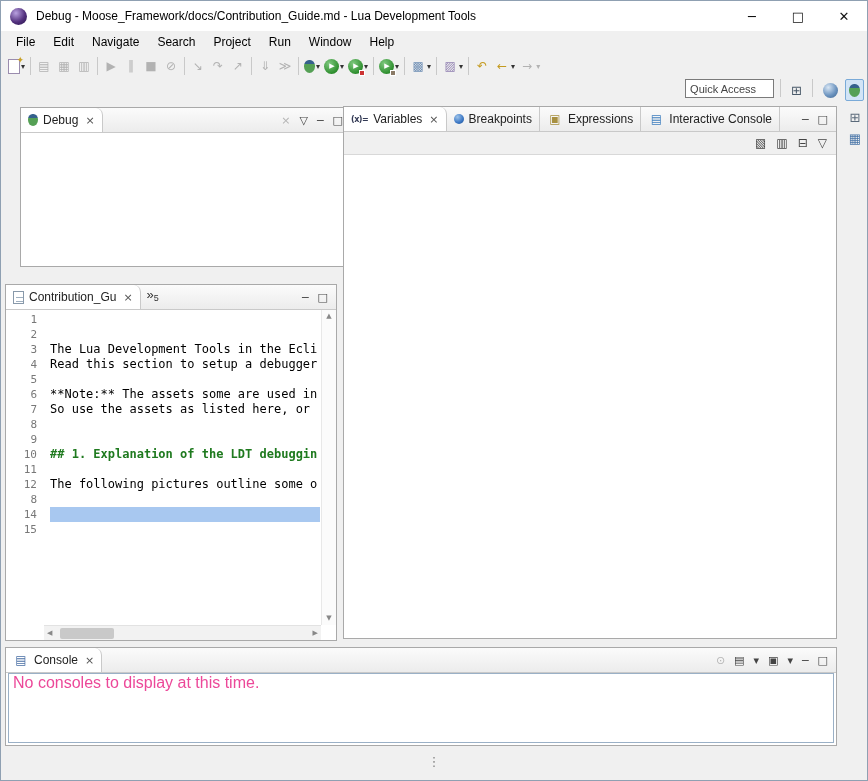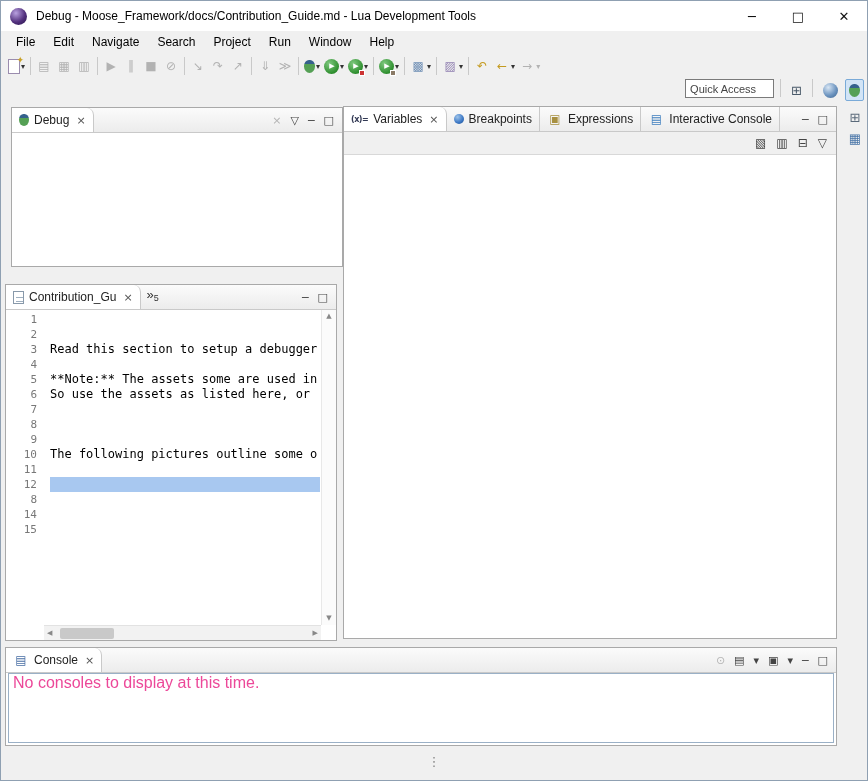"Debug" #debug-panel { left: 10px -> 19px }
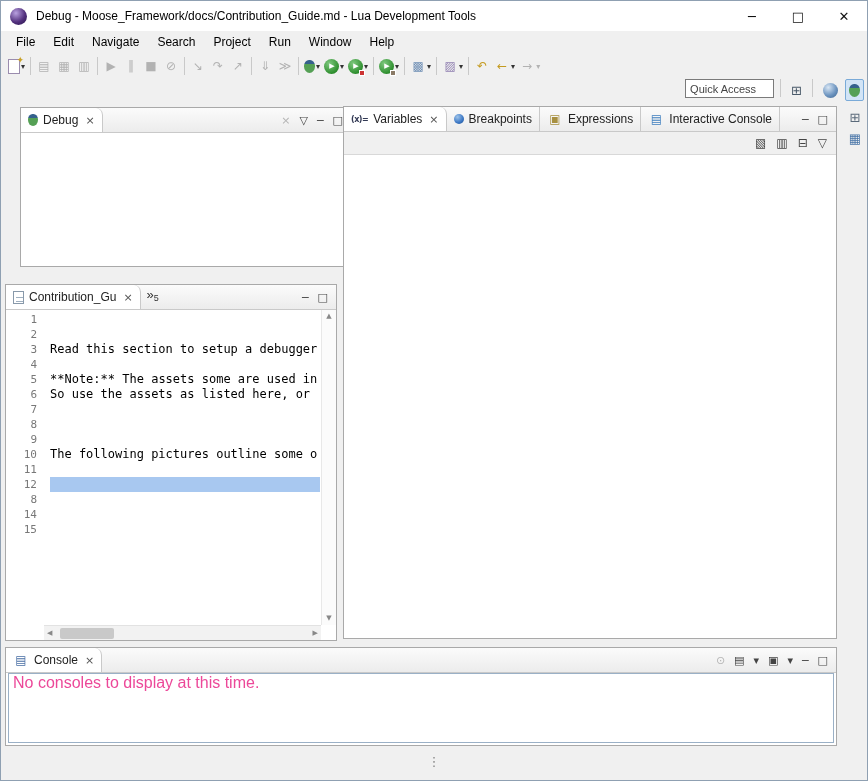"The Lua Development Tools in" div.crow { html: none -> <div><span>The Lua Development Tools in the Ecli</span></div> }
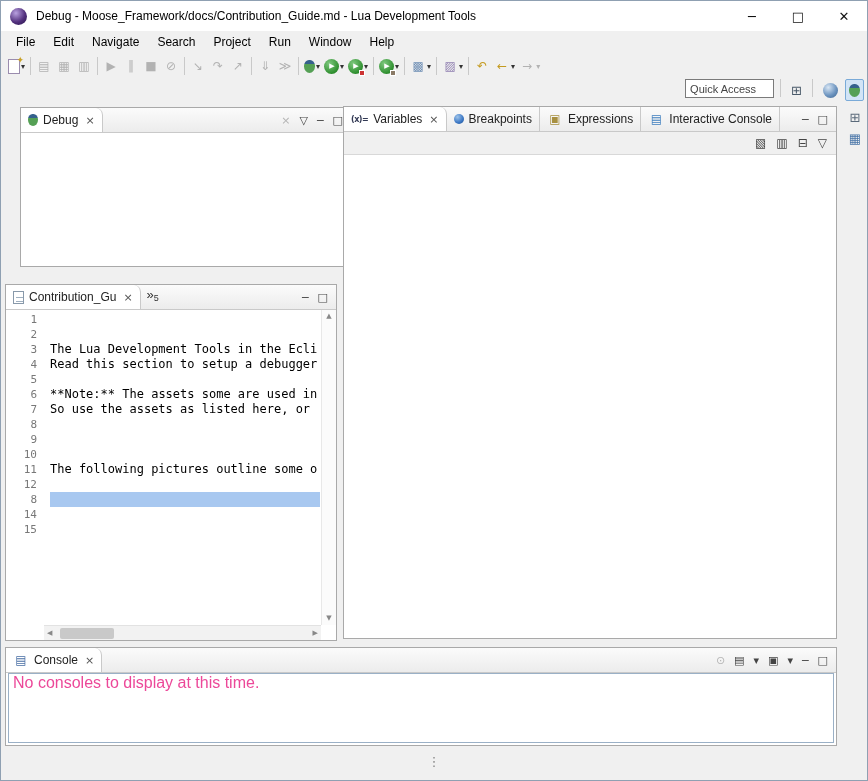"## 1. Explanation of the" div.crow { html: none -> <div><span>## 1. Explanation of the LDT debuggin</span></div> }
